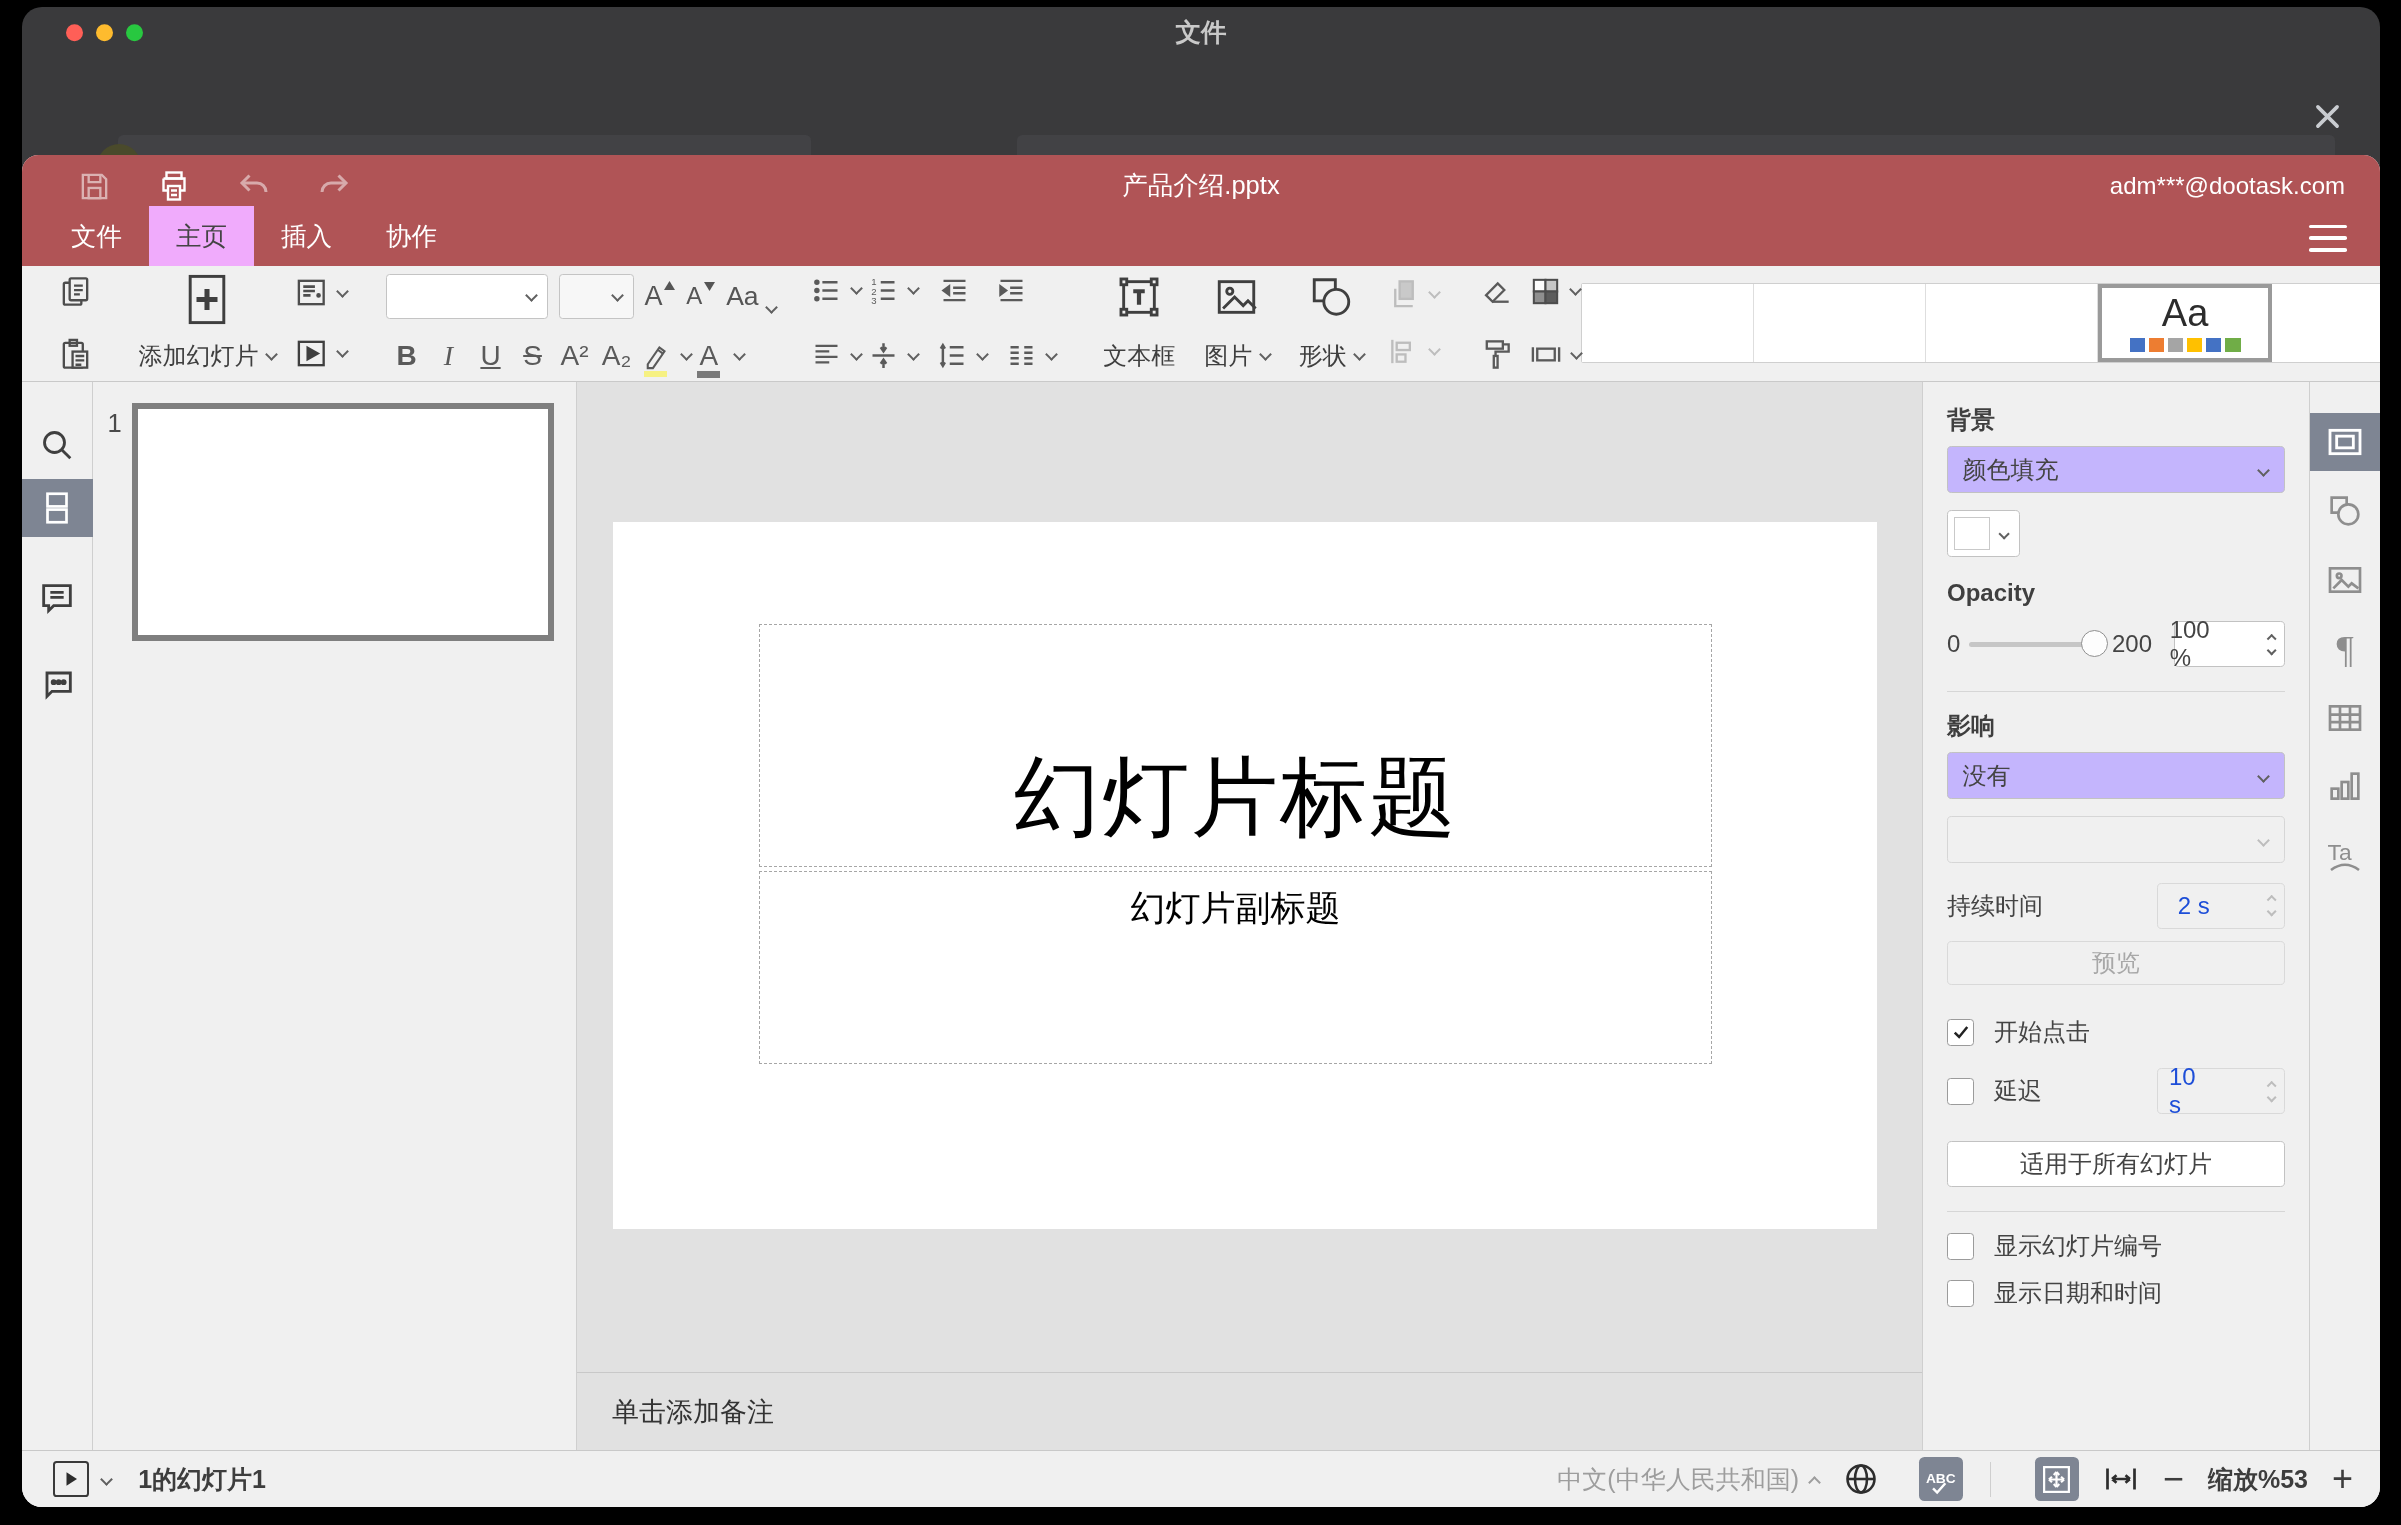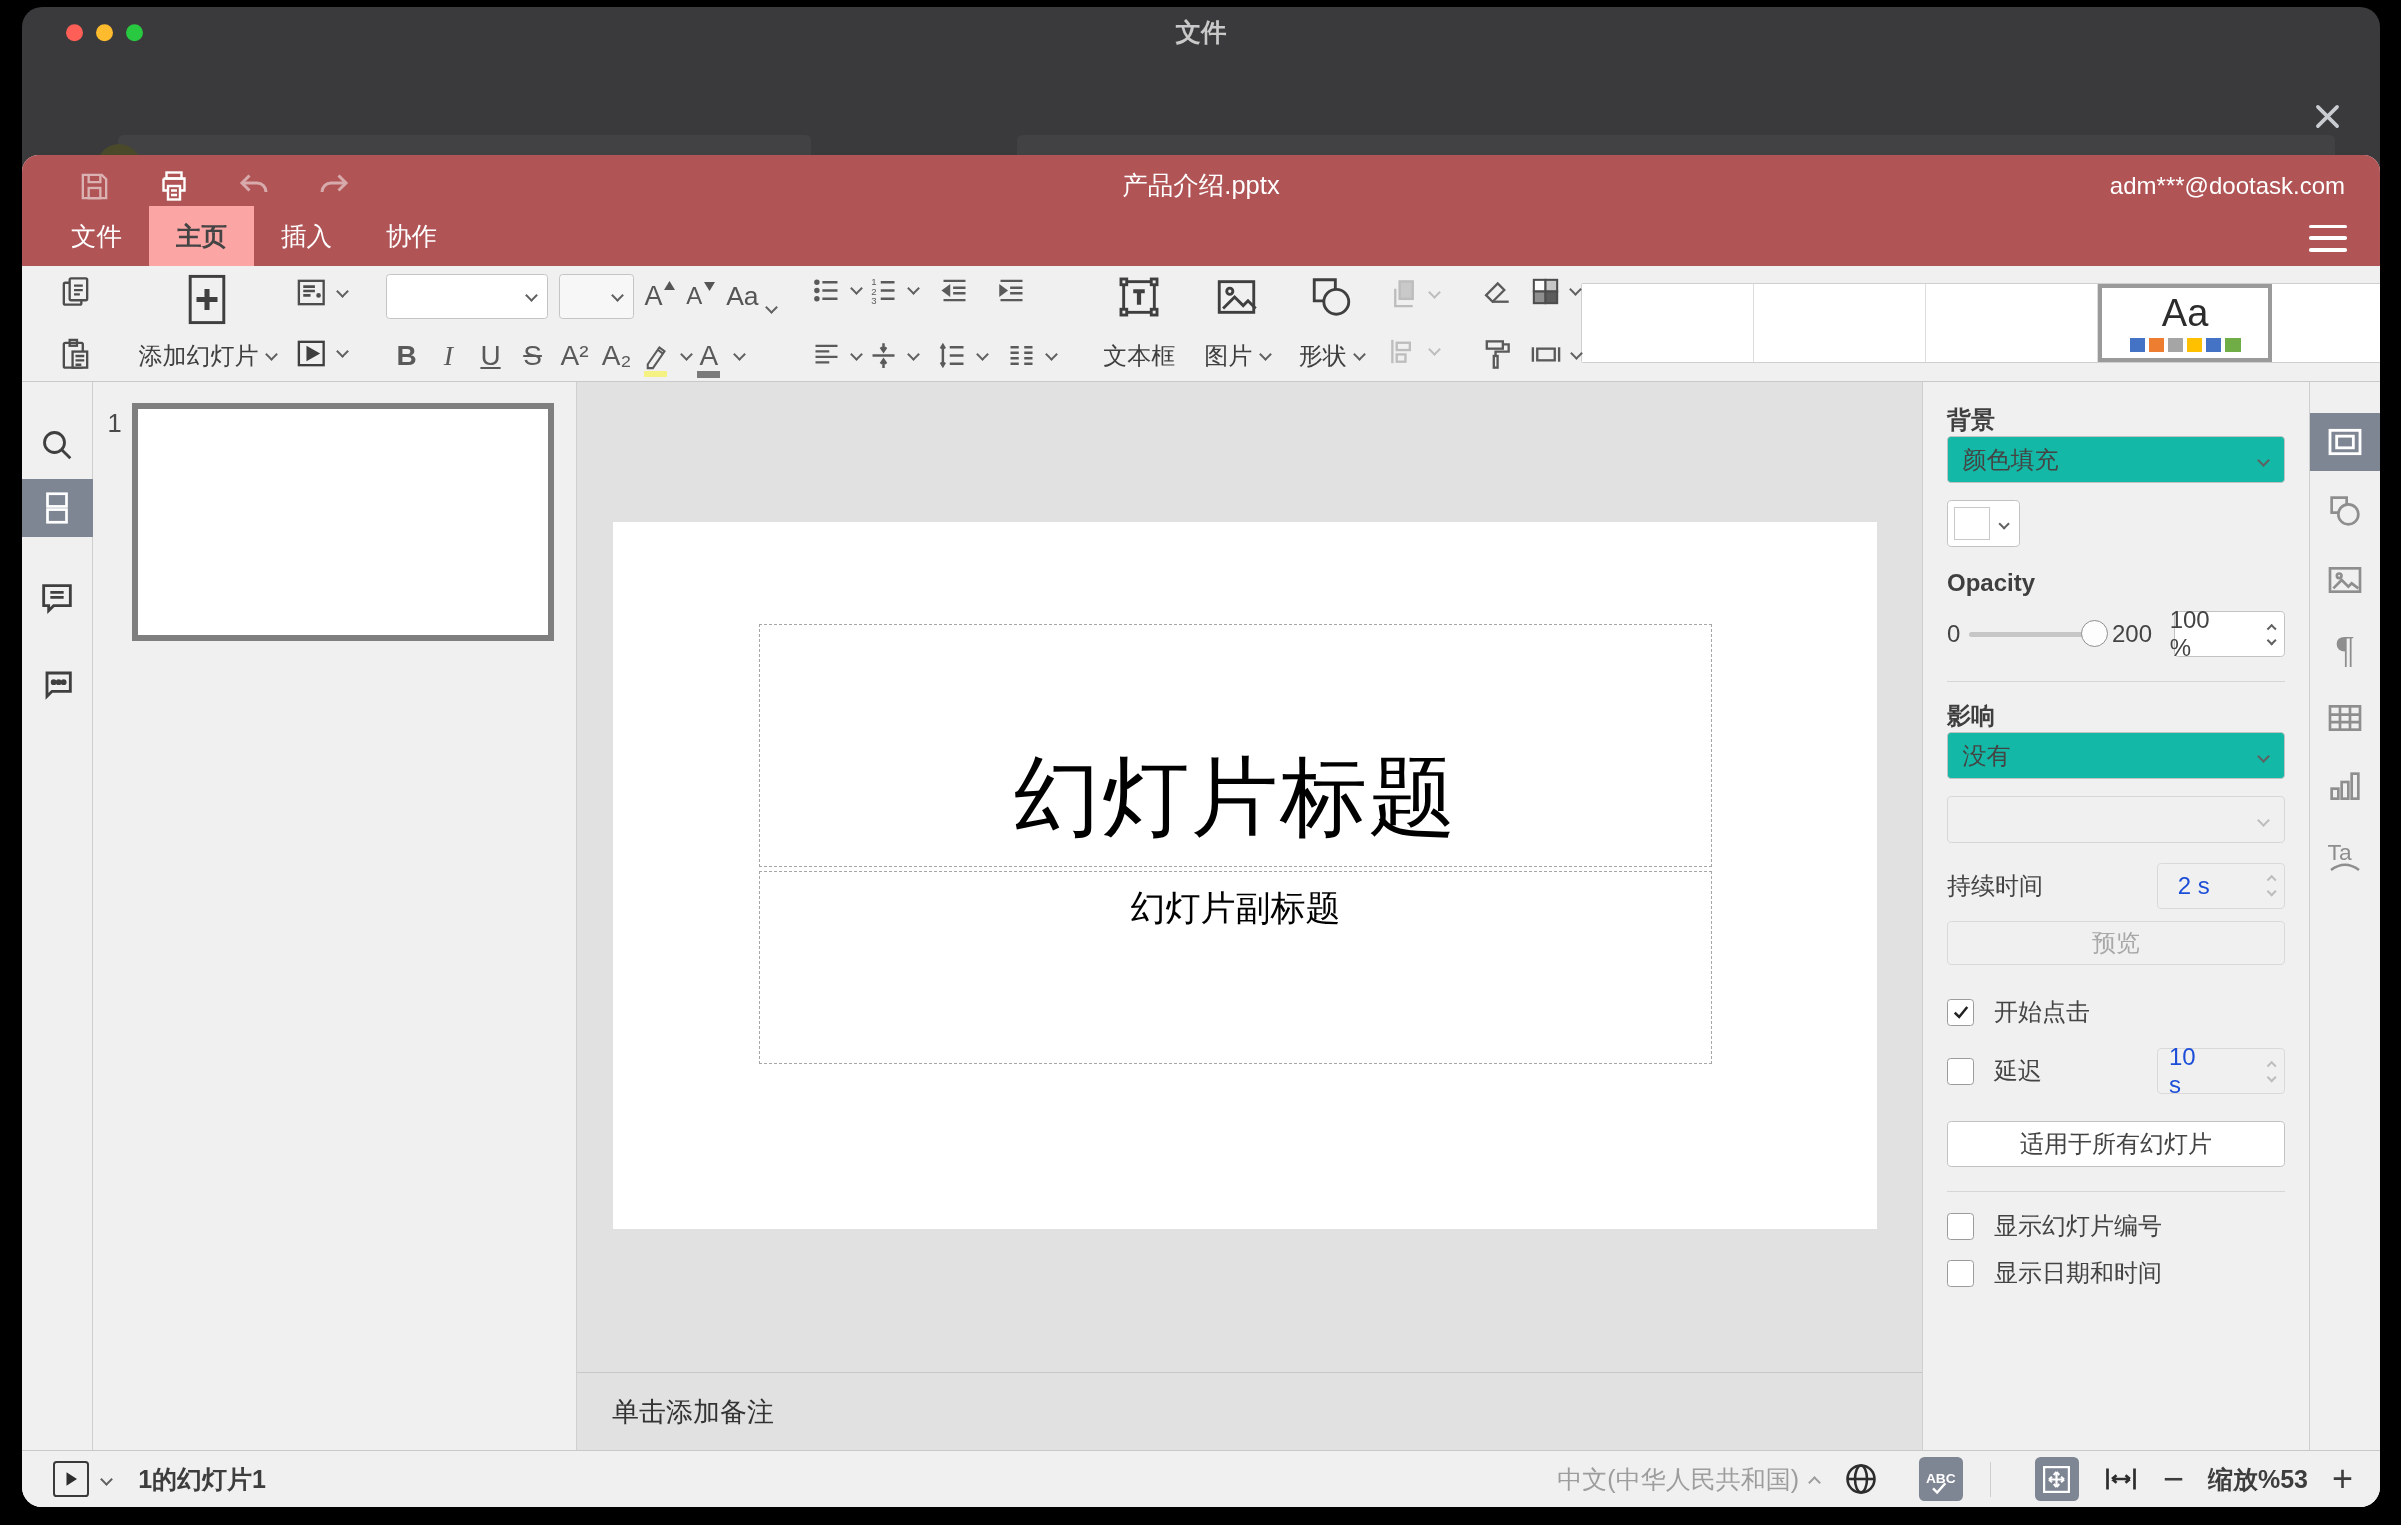"主页" .tab.active { background: #fca5a5 -> #f0abfc; font-weight: bold -> none }
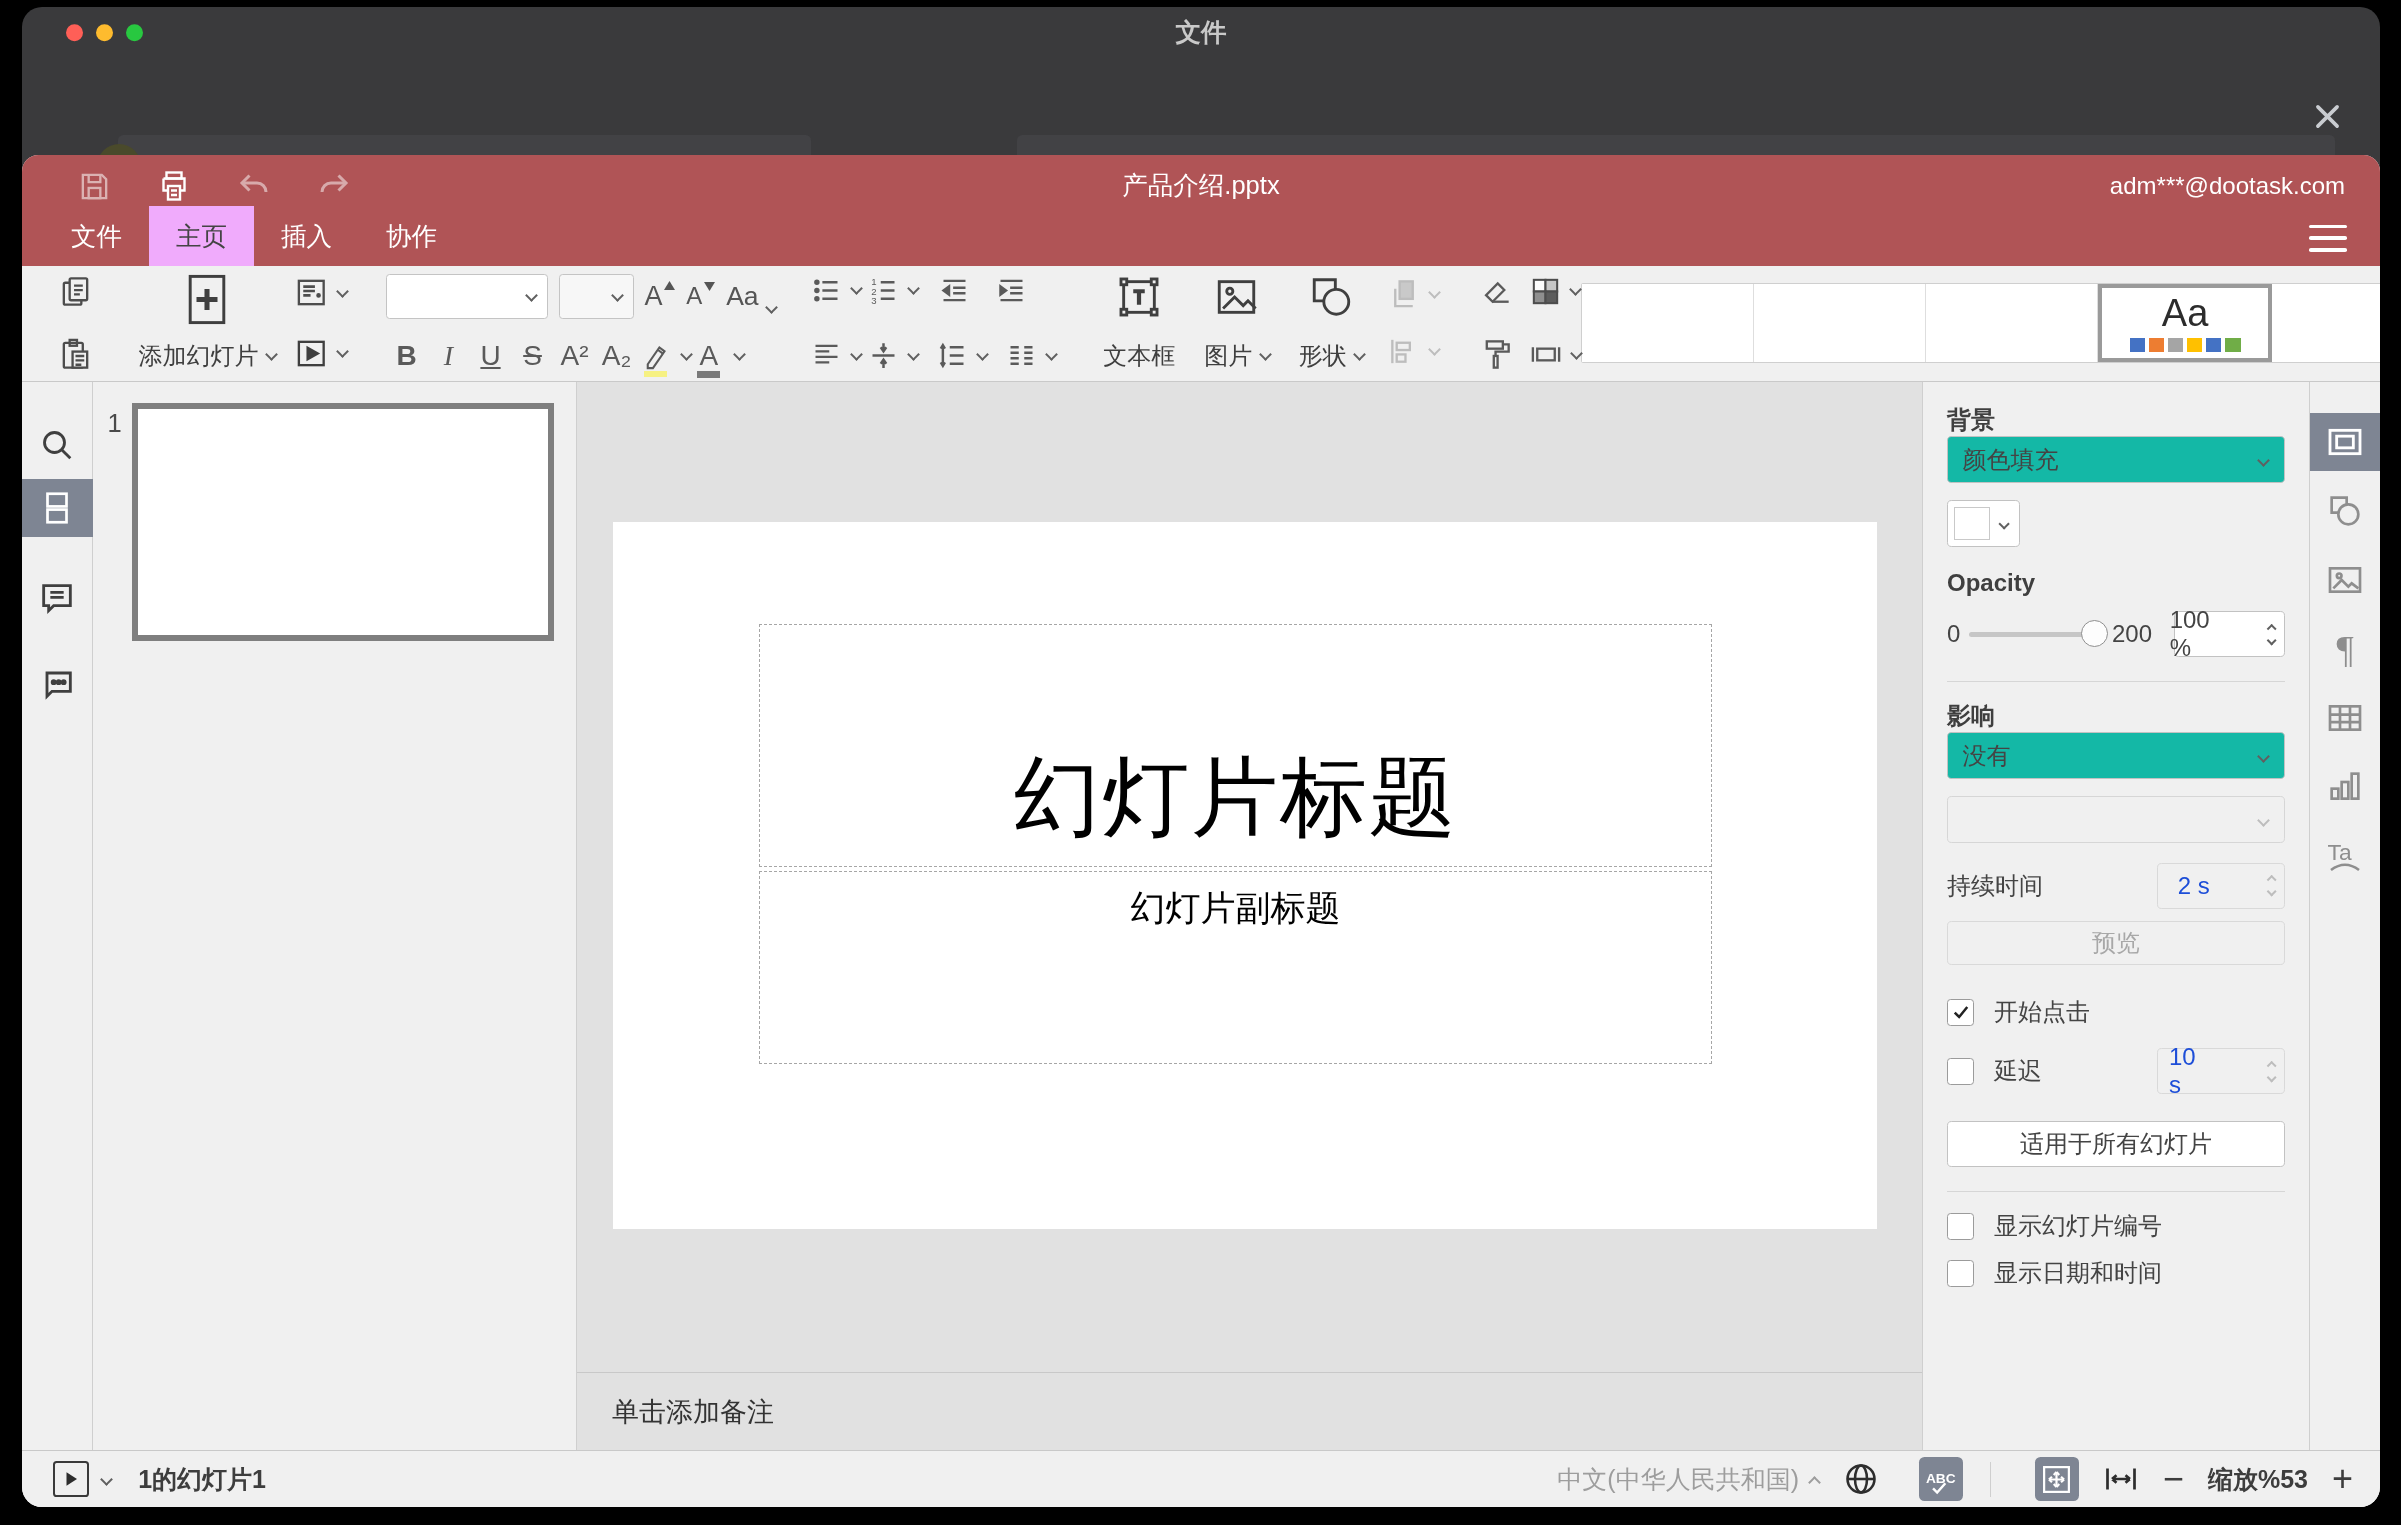"颜色填充" .select { background: #14b8a6 -> #c4b5fd; margin-top: 0 -> 10px }
